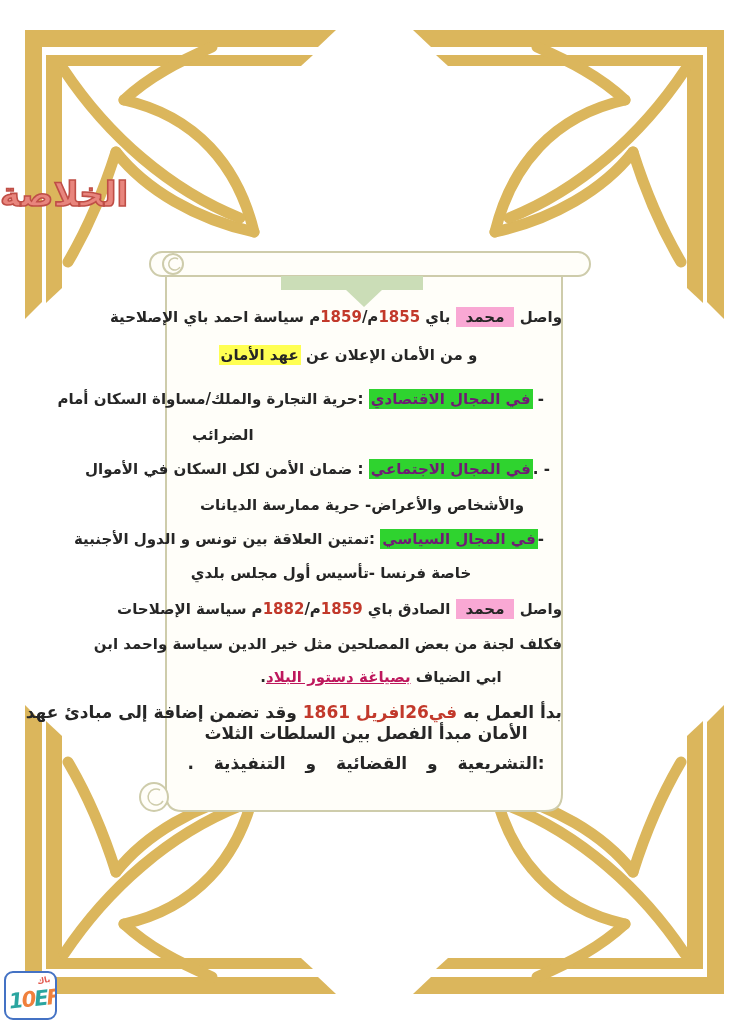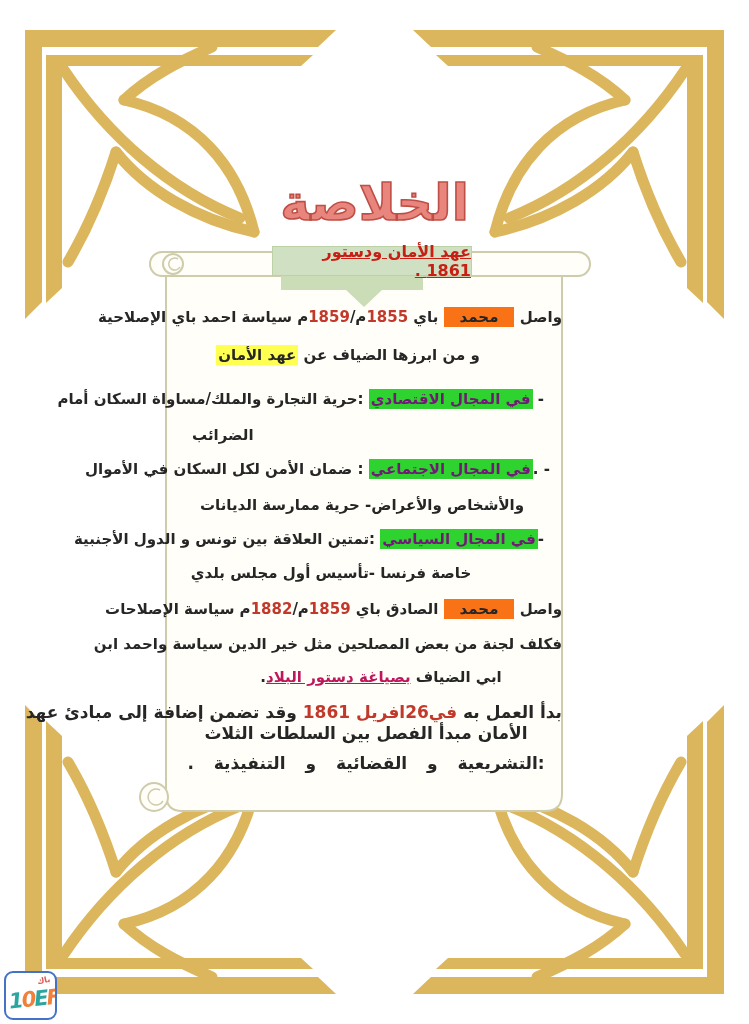"الخلاصة" .title { font-size: 50px -> 34px; text-align: center -> left }
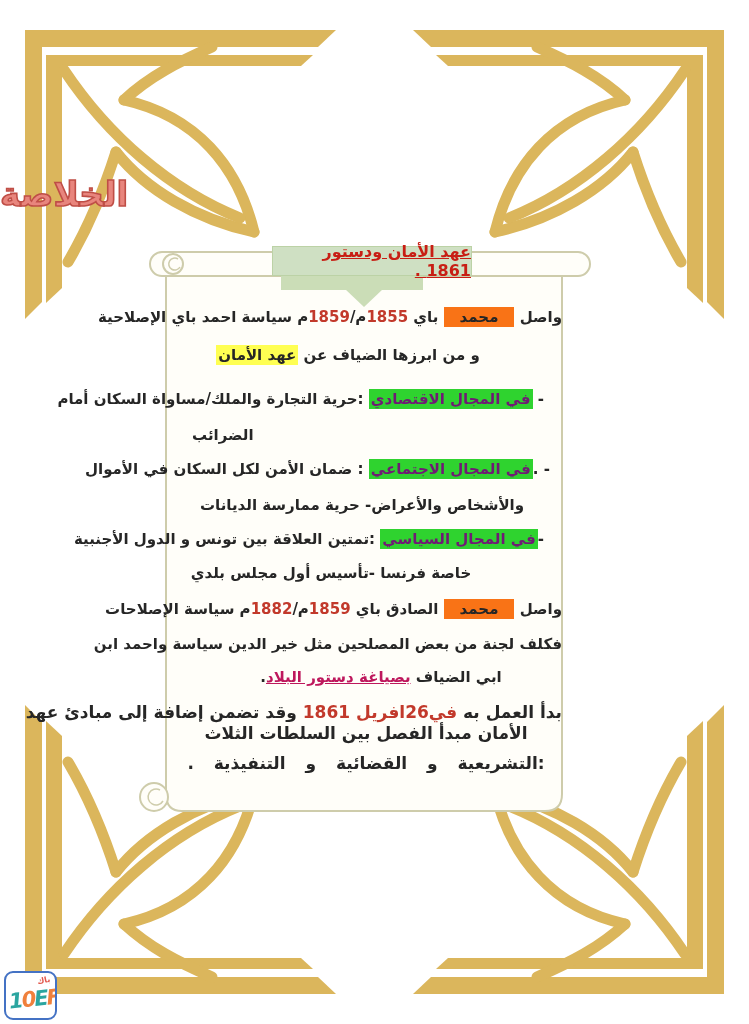"عهد الأمان ودستور 1861 ." div.badge { html: <div> <span>عهد الأمان ودستور 1861 .</span> </div> -> none }
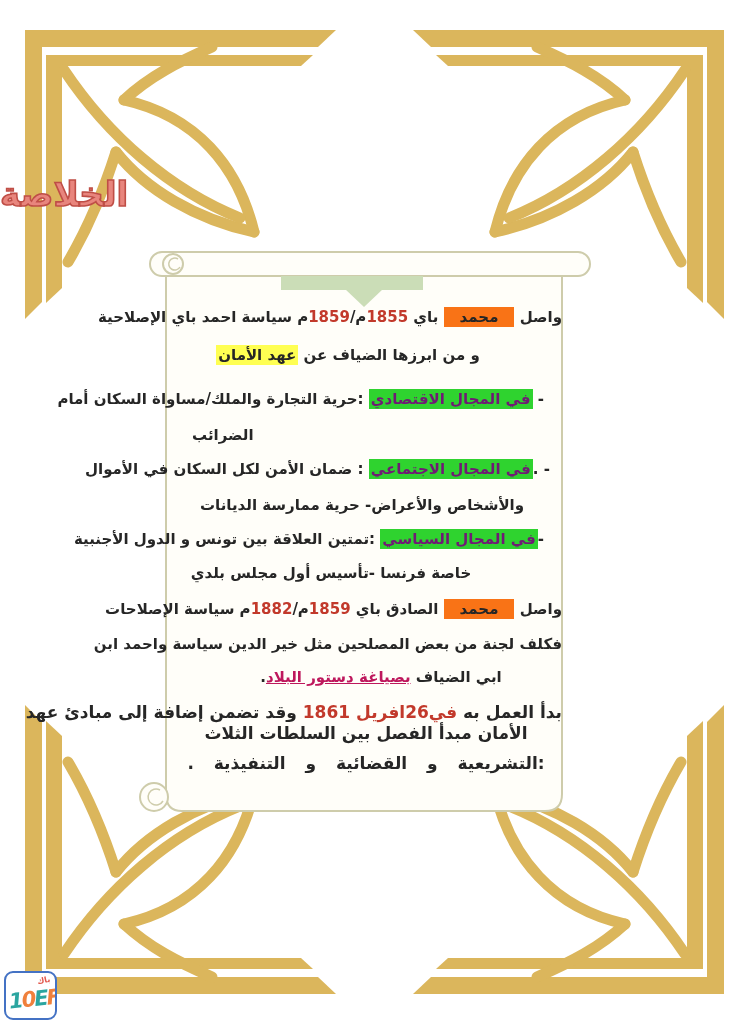"محمد" .tline .hl-gray { background: #f97316 -> #f9a8d4; padding: 1px 16px -> 1px 10px }
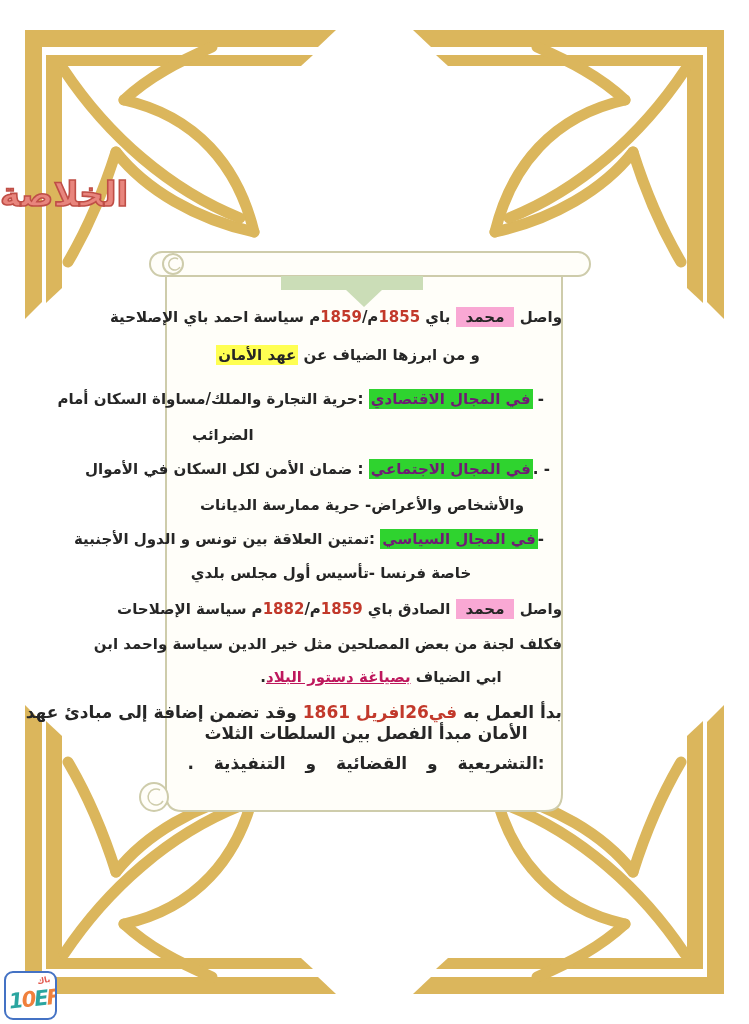"و من ابرزها الضياف عن" span { text: ابرزها الضياف -> الأمان الإعلان }
